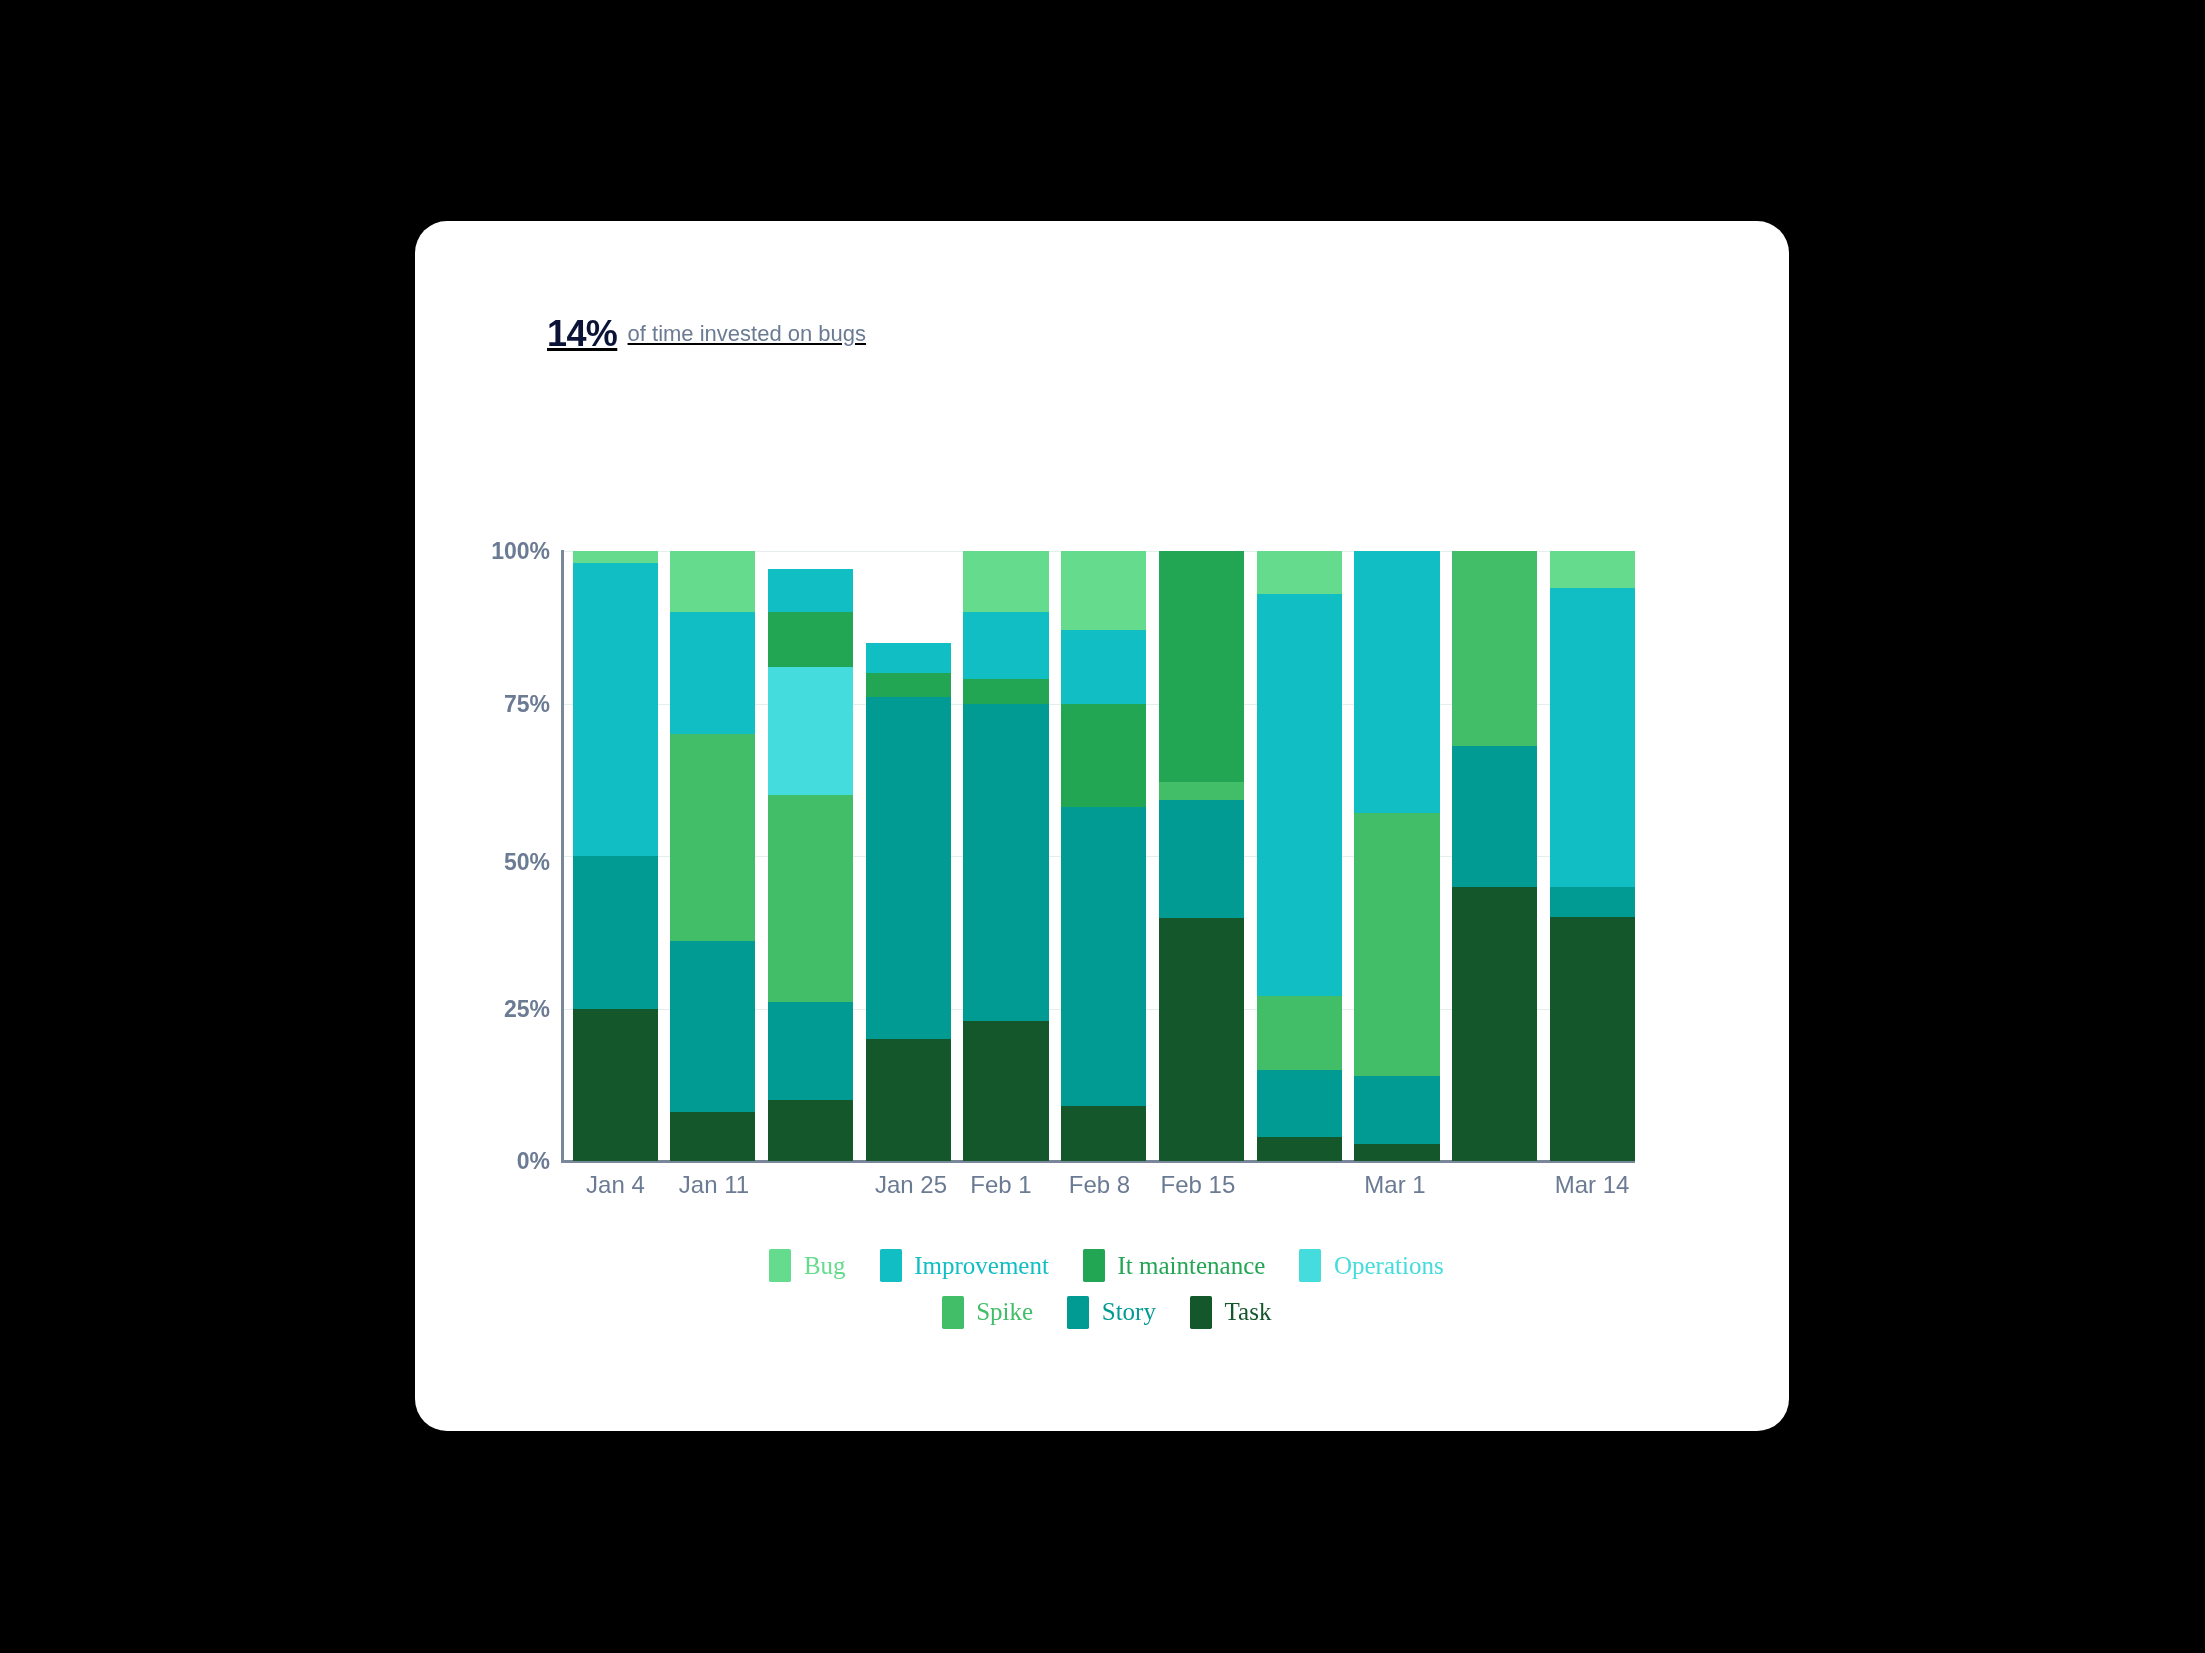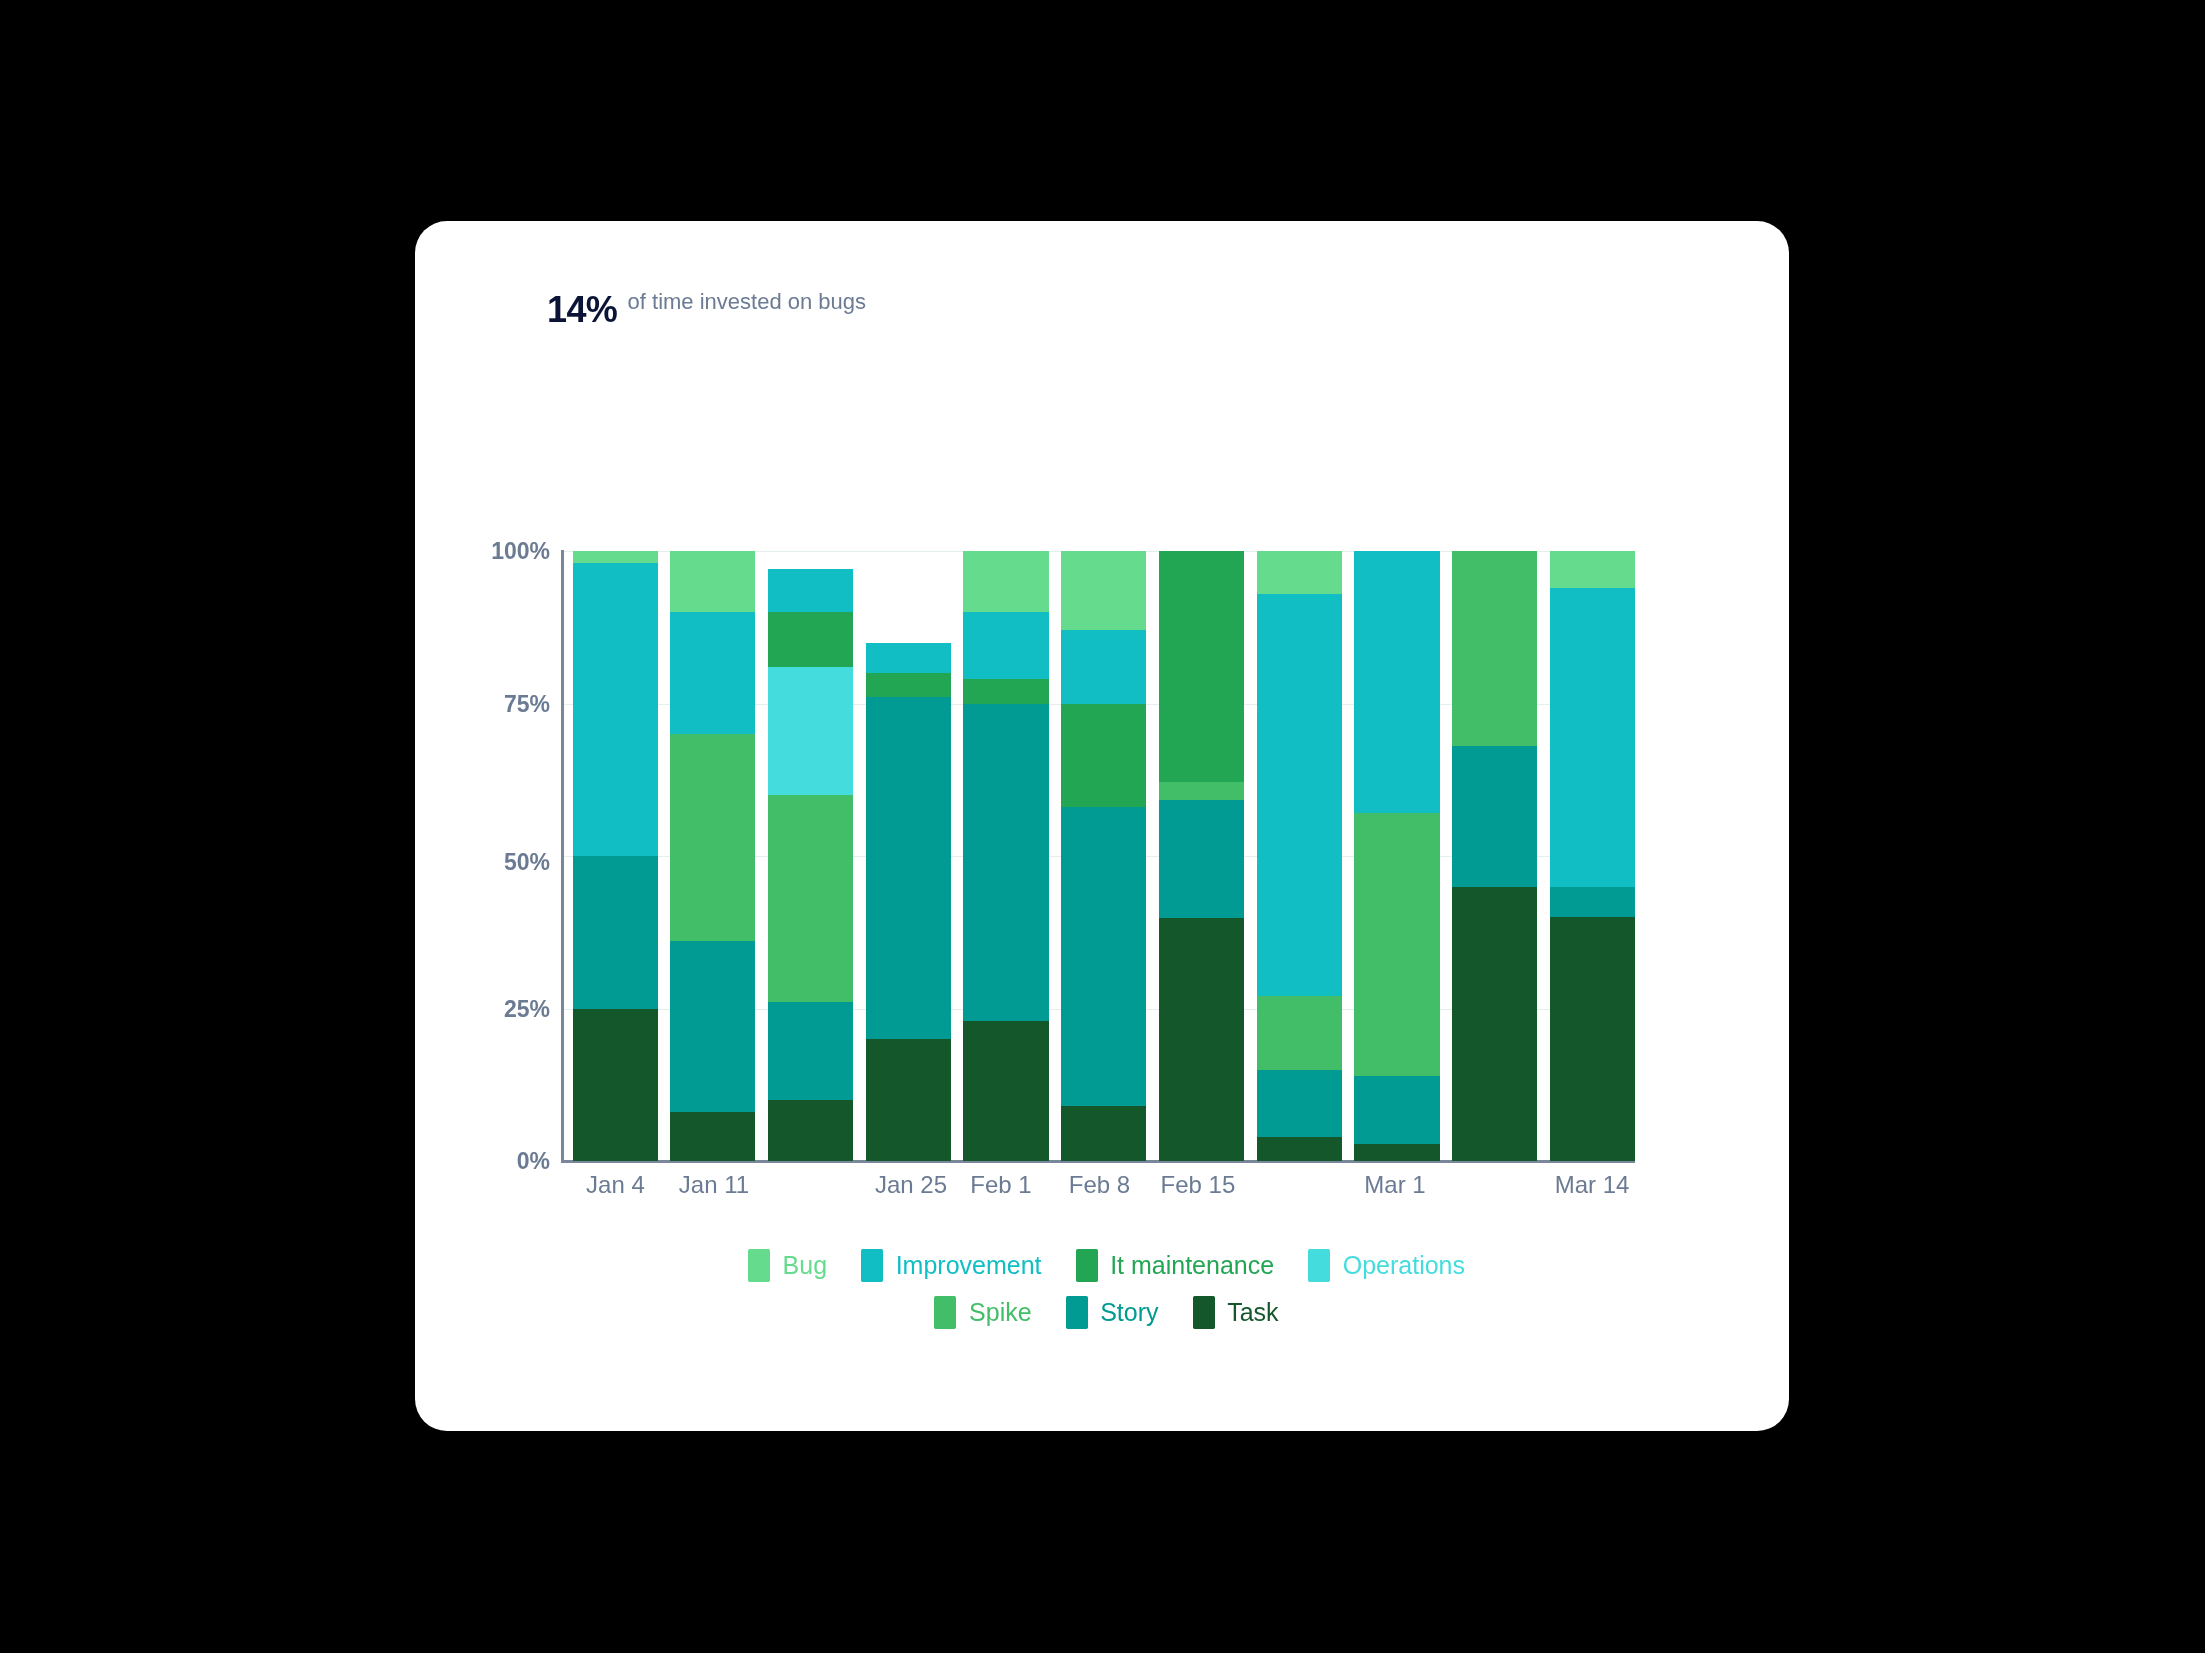"14%" .kpi-row { align-items: flex-start -> center; margin-top: 8px -> 32px; text-decoration: none -> underline }
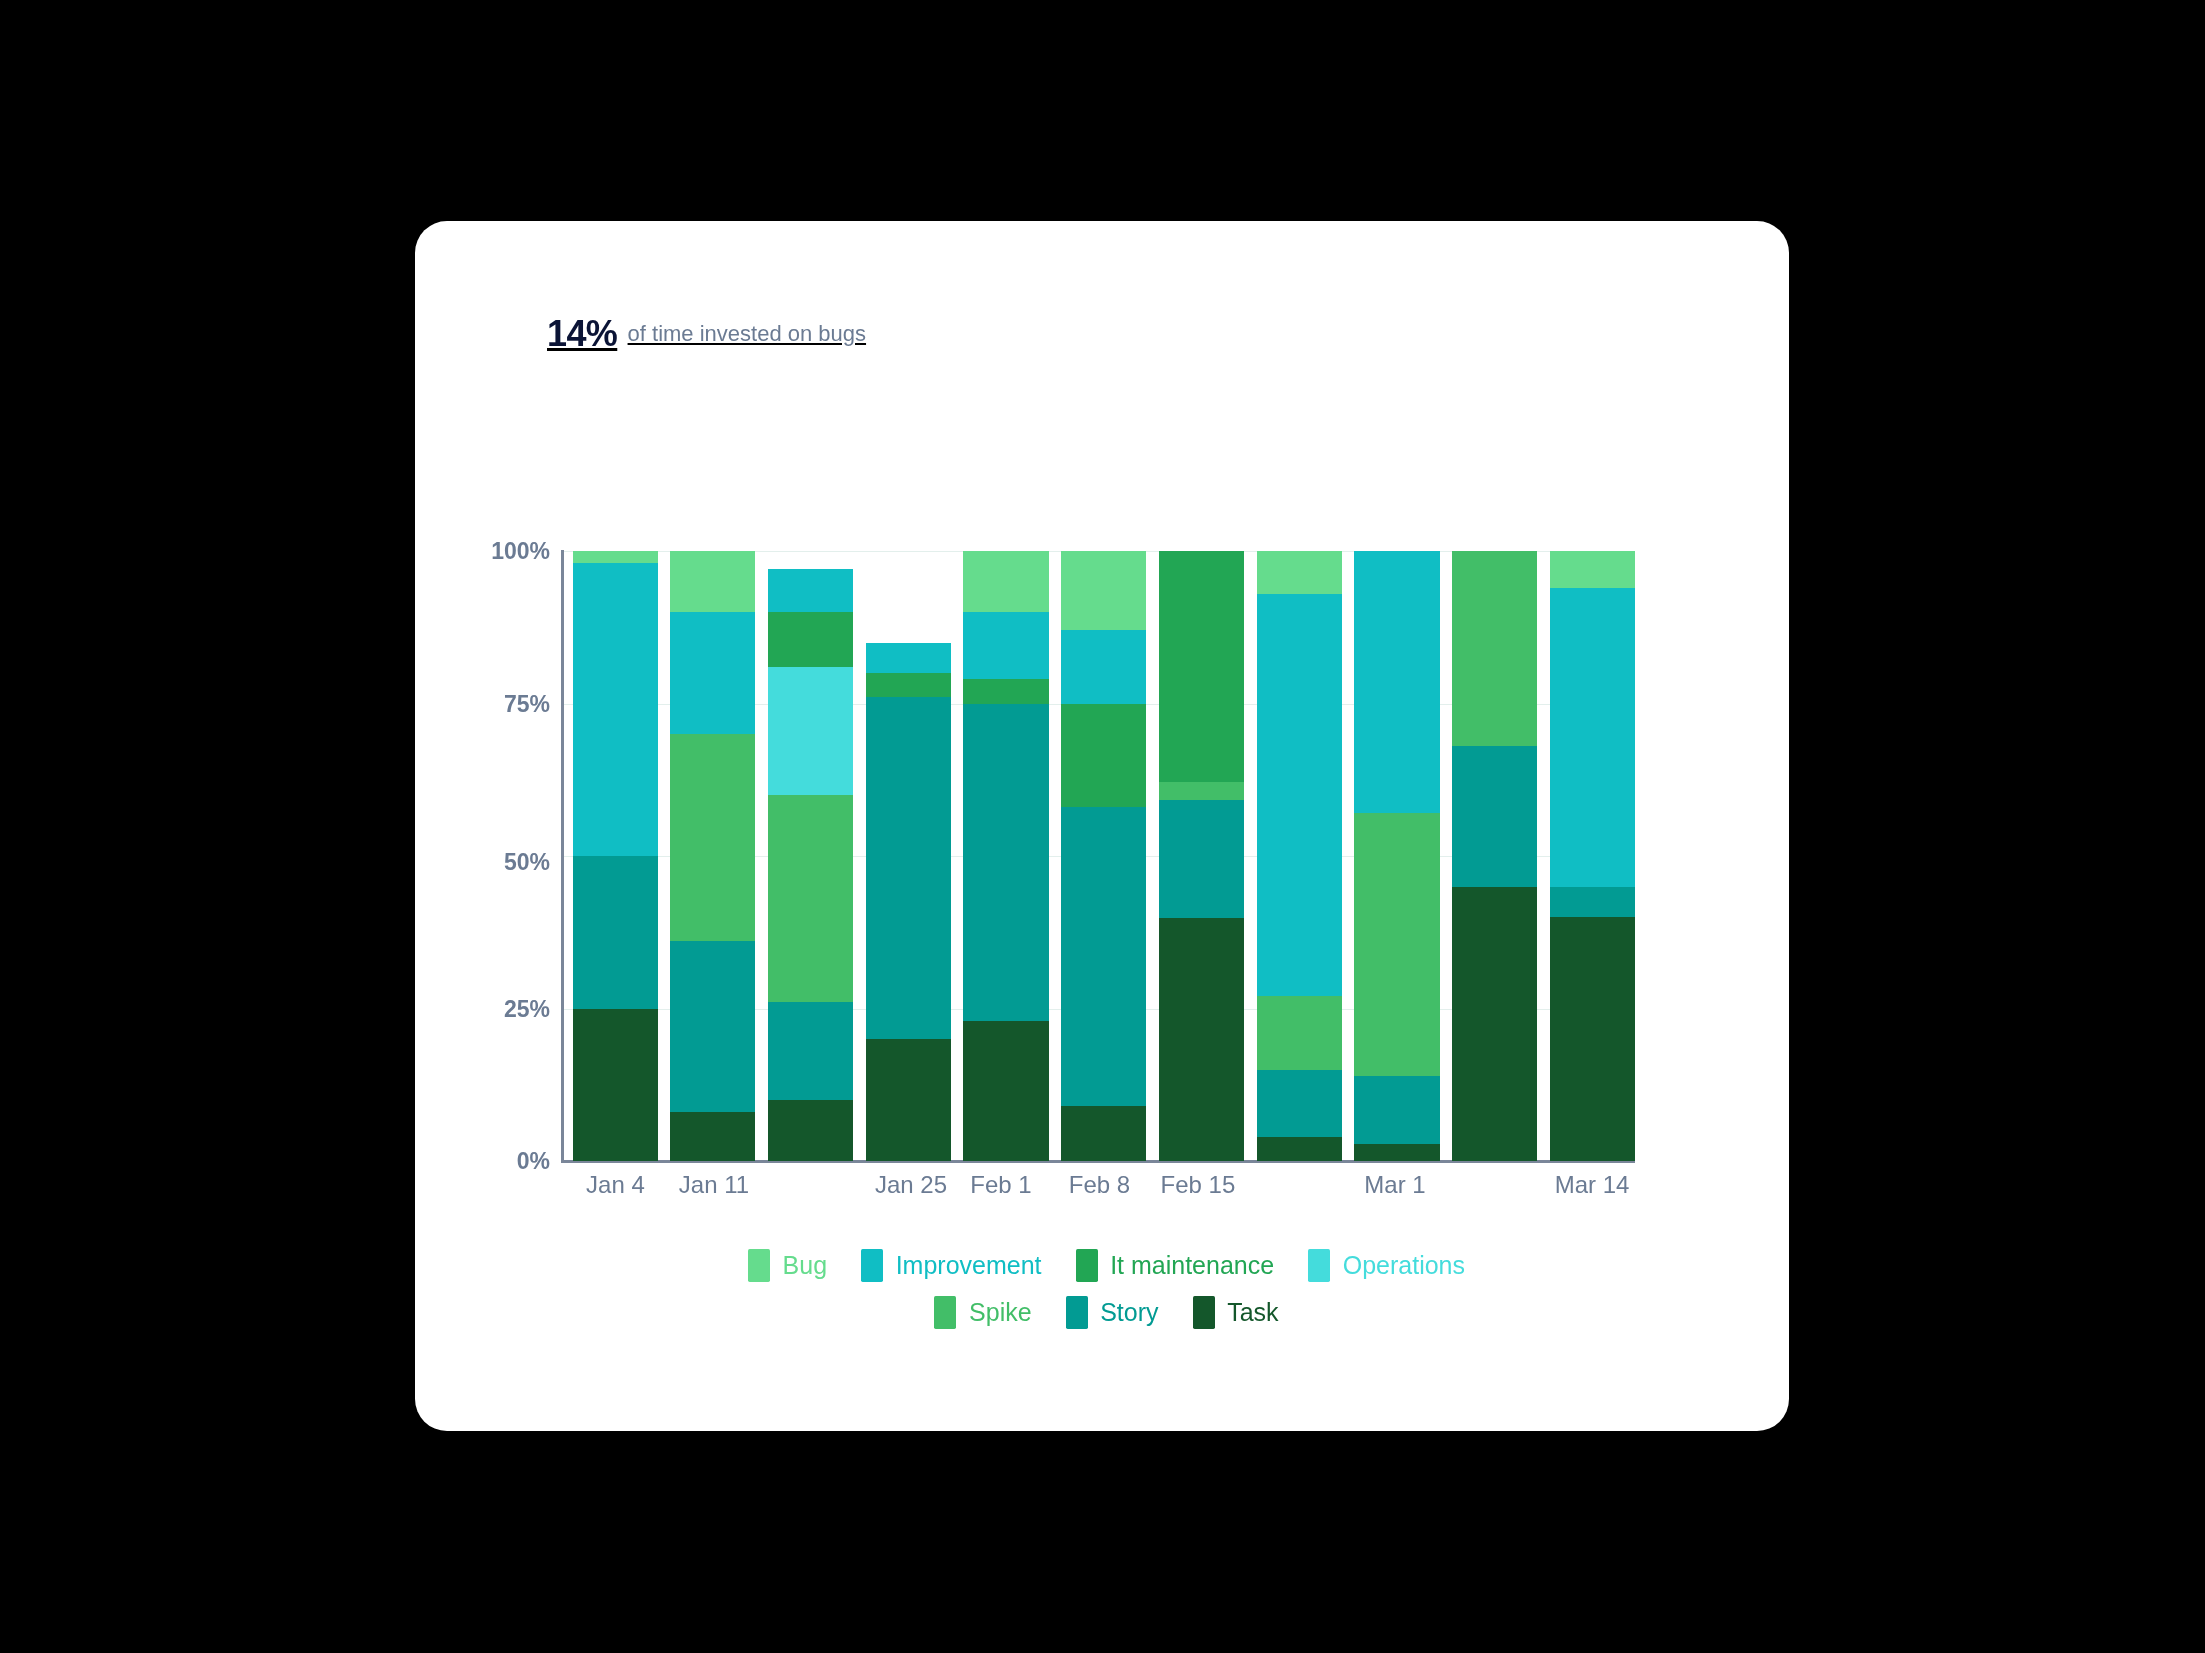"Bug" .legend { font-family: none -> Liberation Serif, serif }
